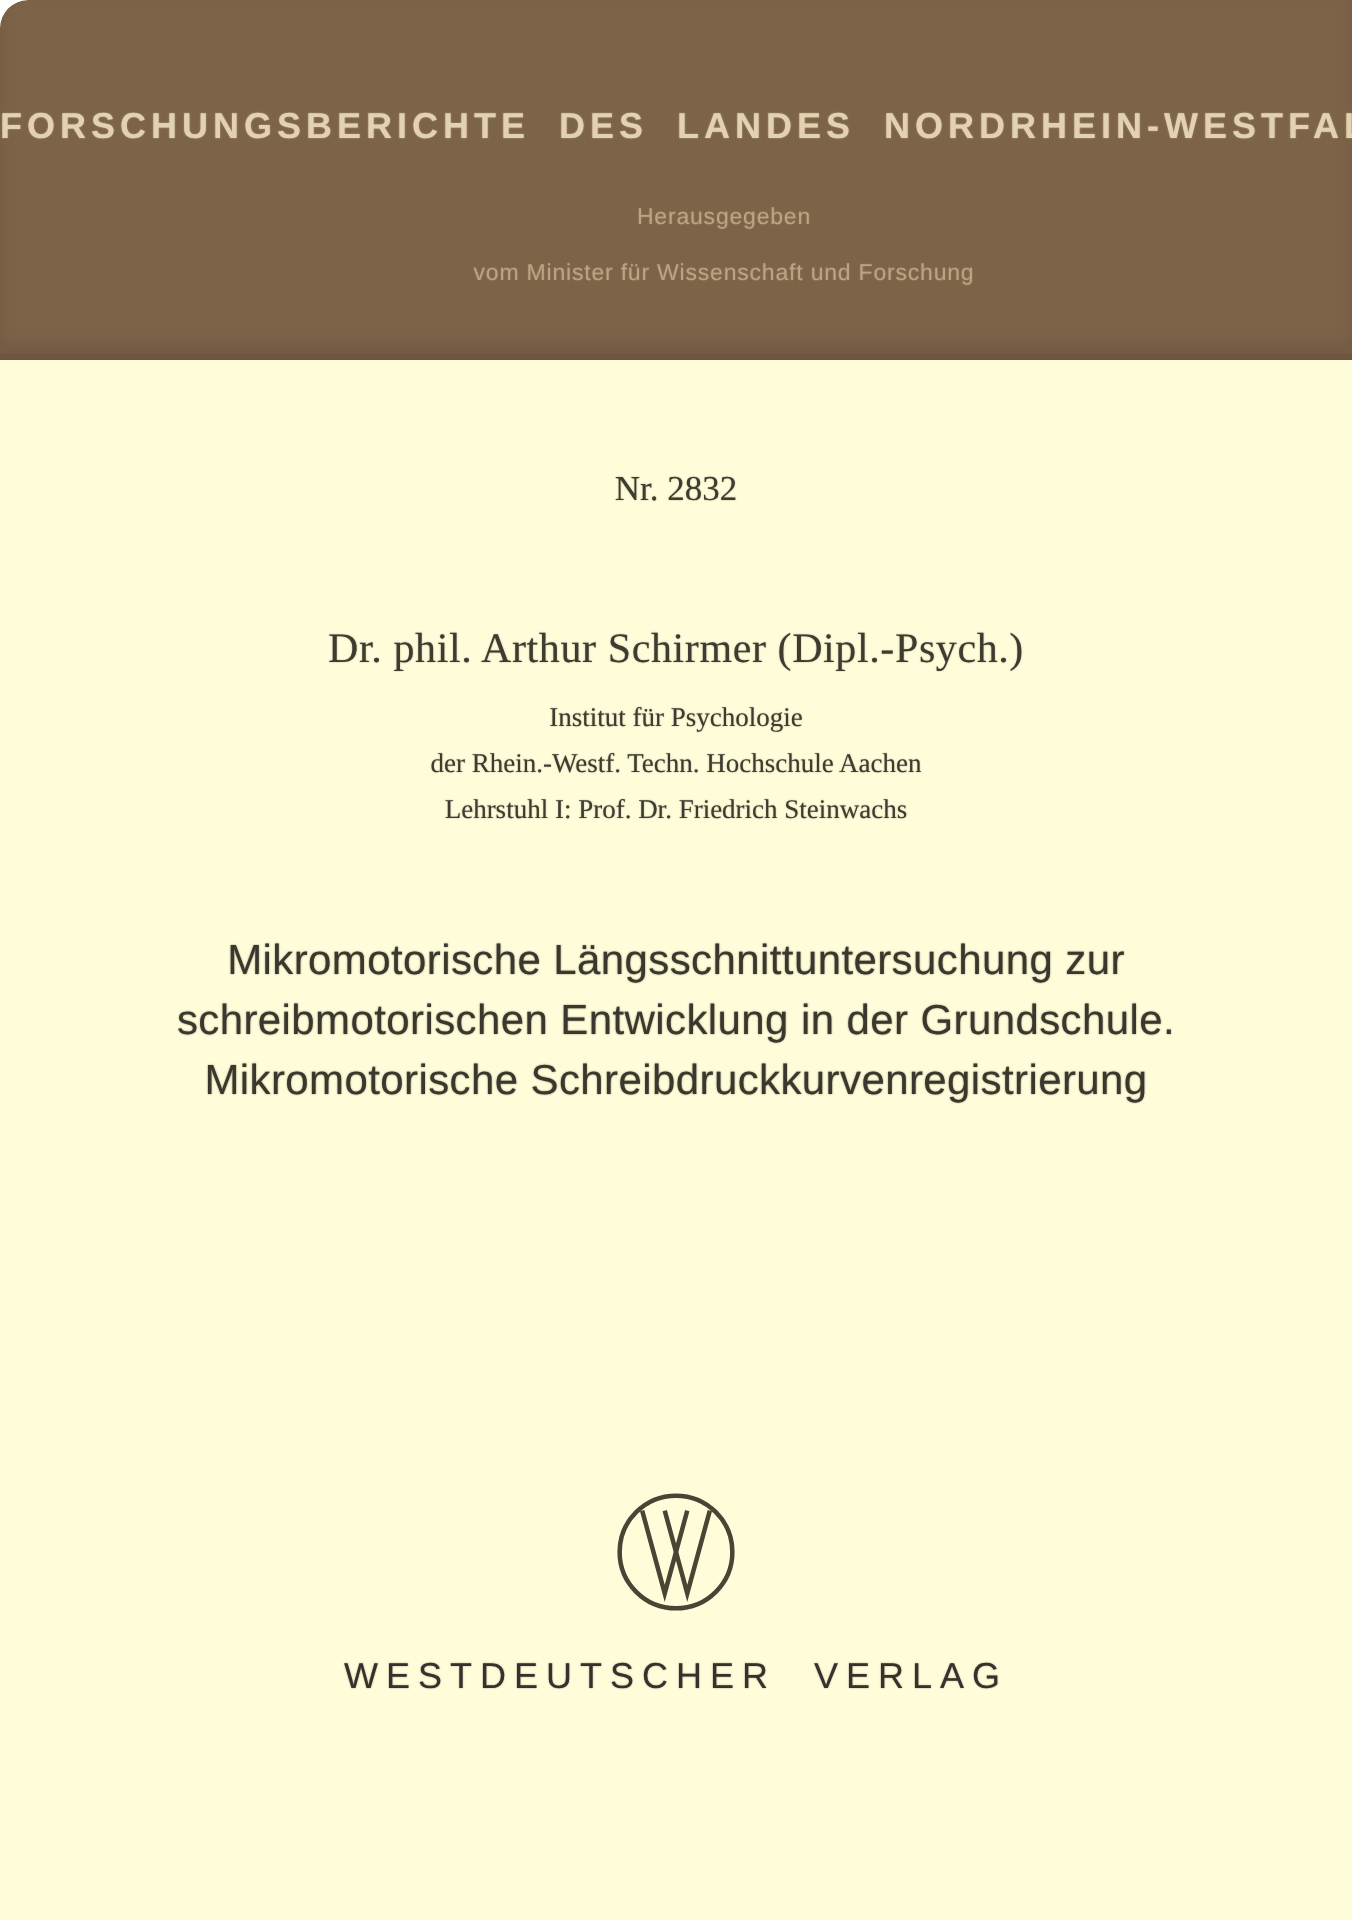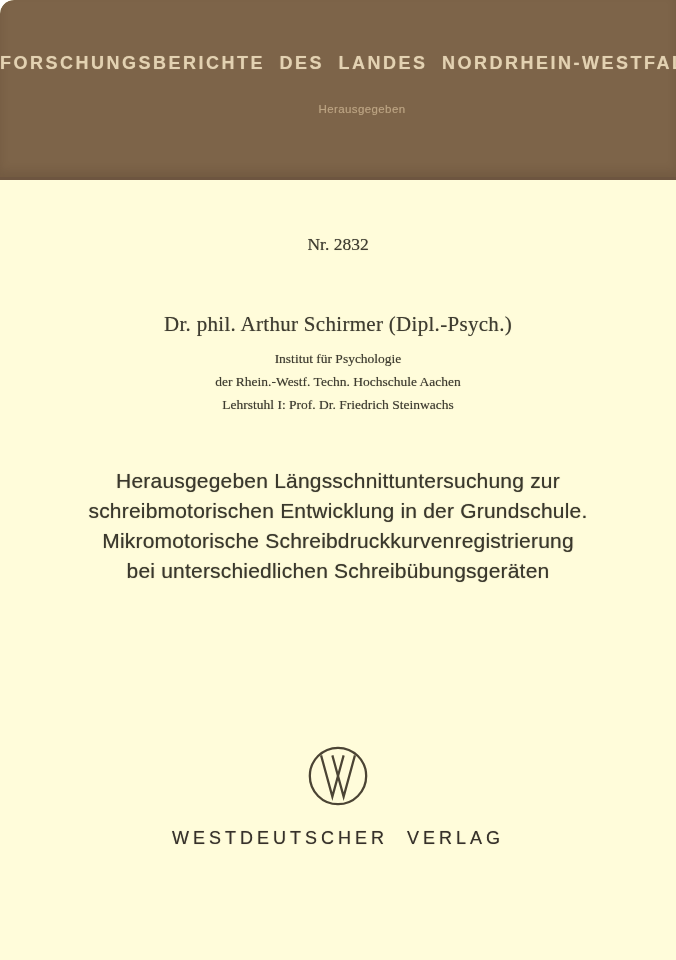"vom Minister für Wissenschaft und" div.band-sub { html: none -> <div>vom Minister für Wissenschaft und Forschung</div> }
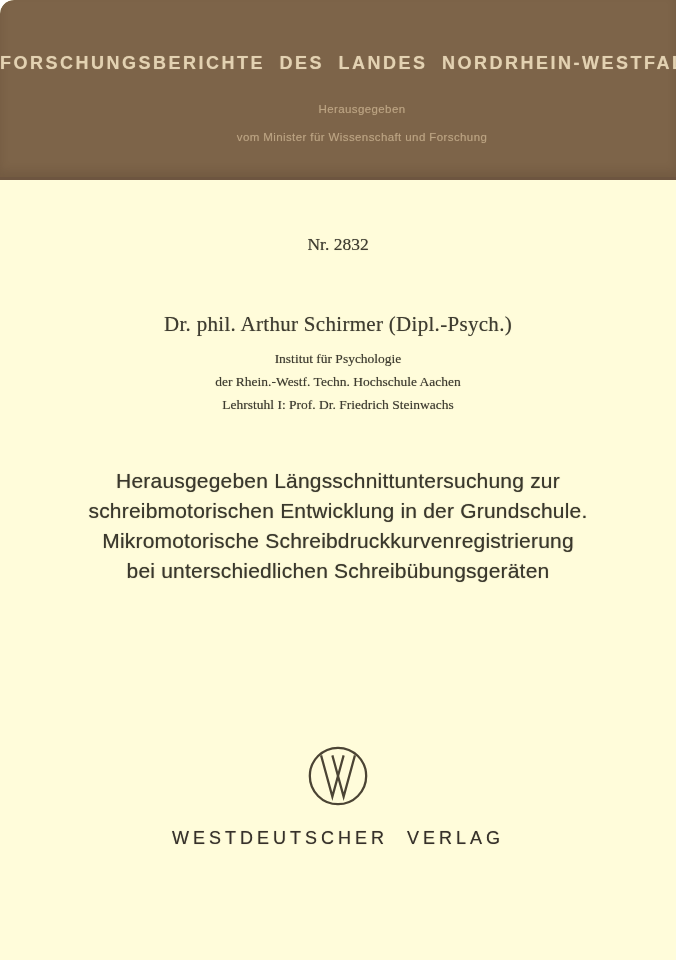"Herausgegeben Längsschnittuntersuchung" div.line { text: Herausgegeben -> Mikromotorische }
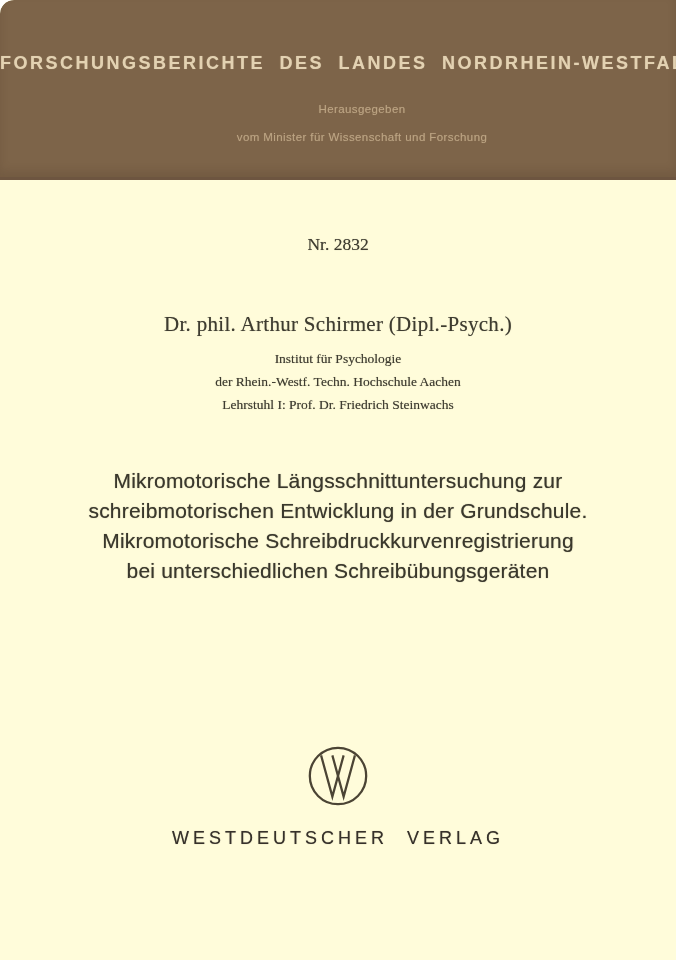"bei unterschiedlichen" div.line { html: <div>bei unterschiedlichen Schreibübungsgeräten</div> -> none }
